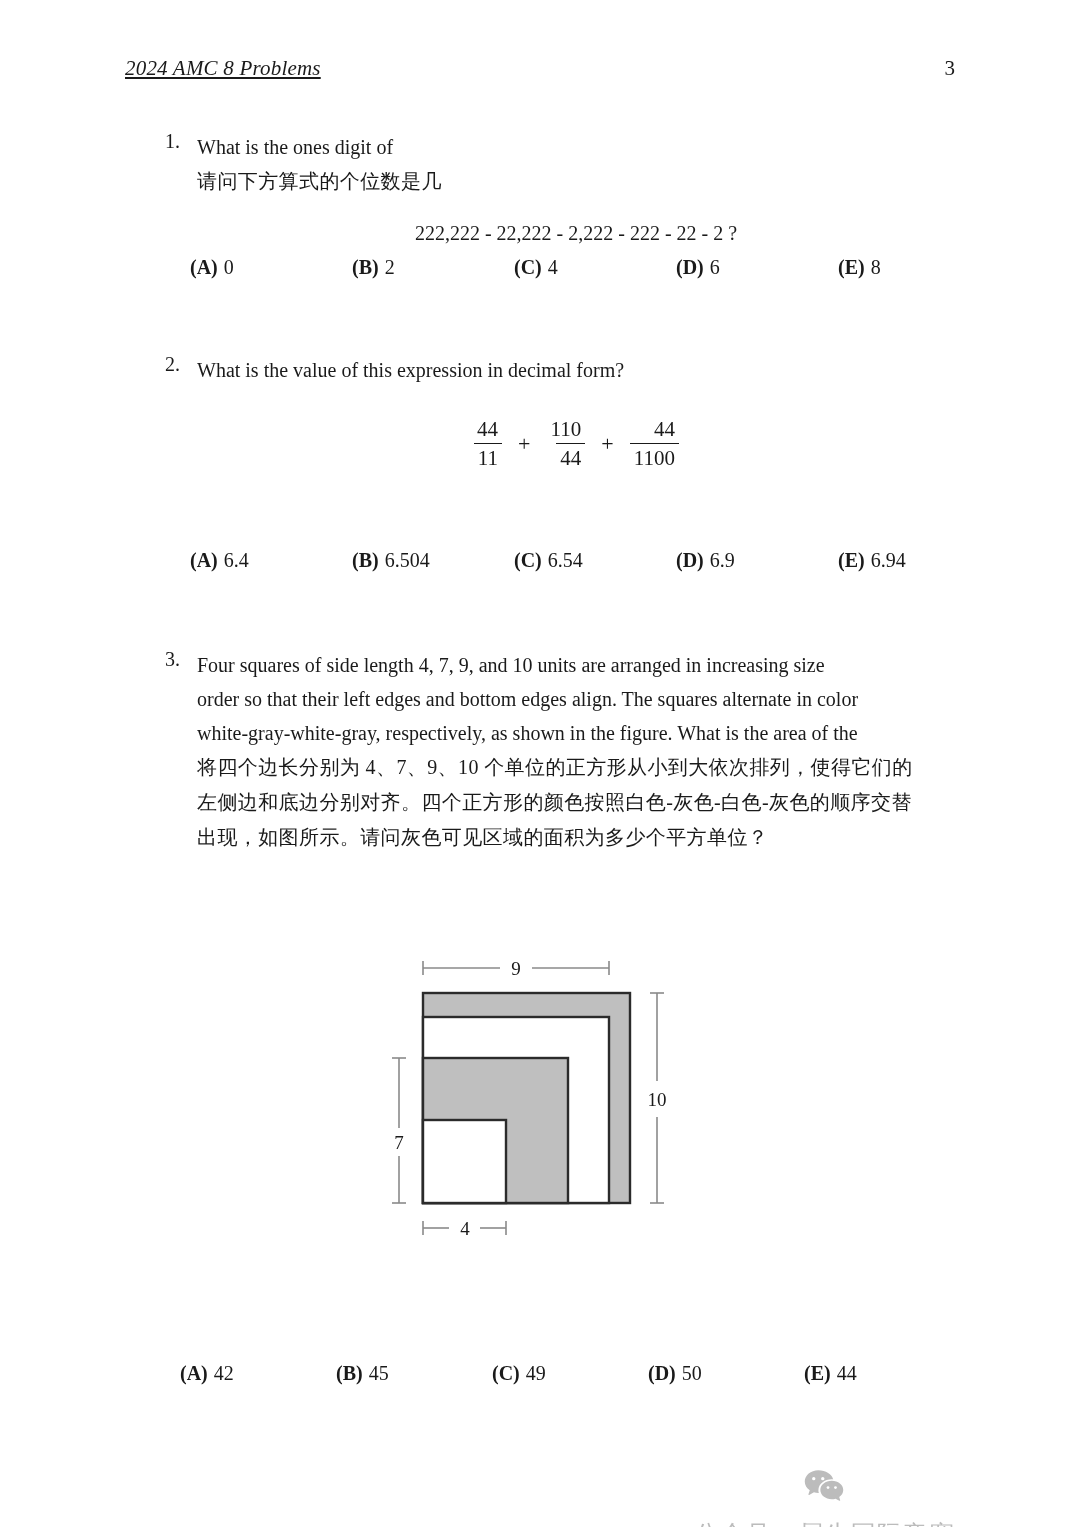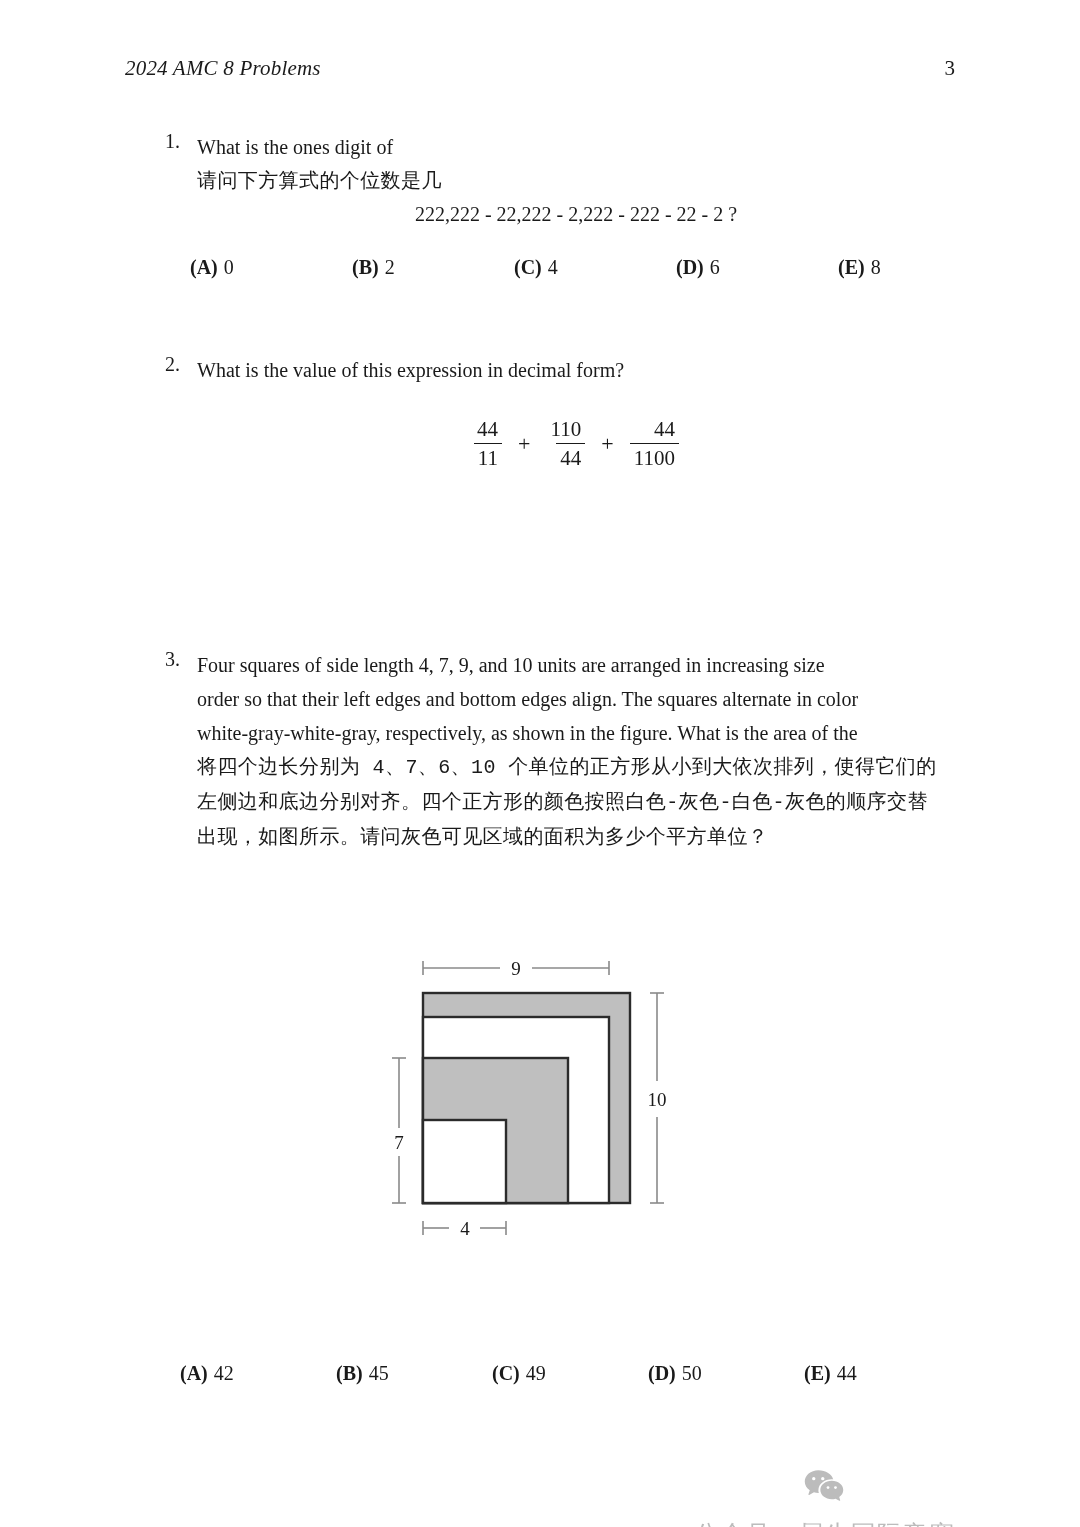"2024 AMC 8 Problems" .runhead-title { text-decoration: none -> underline }
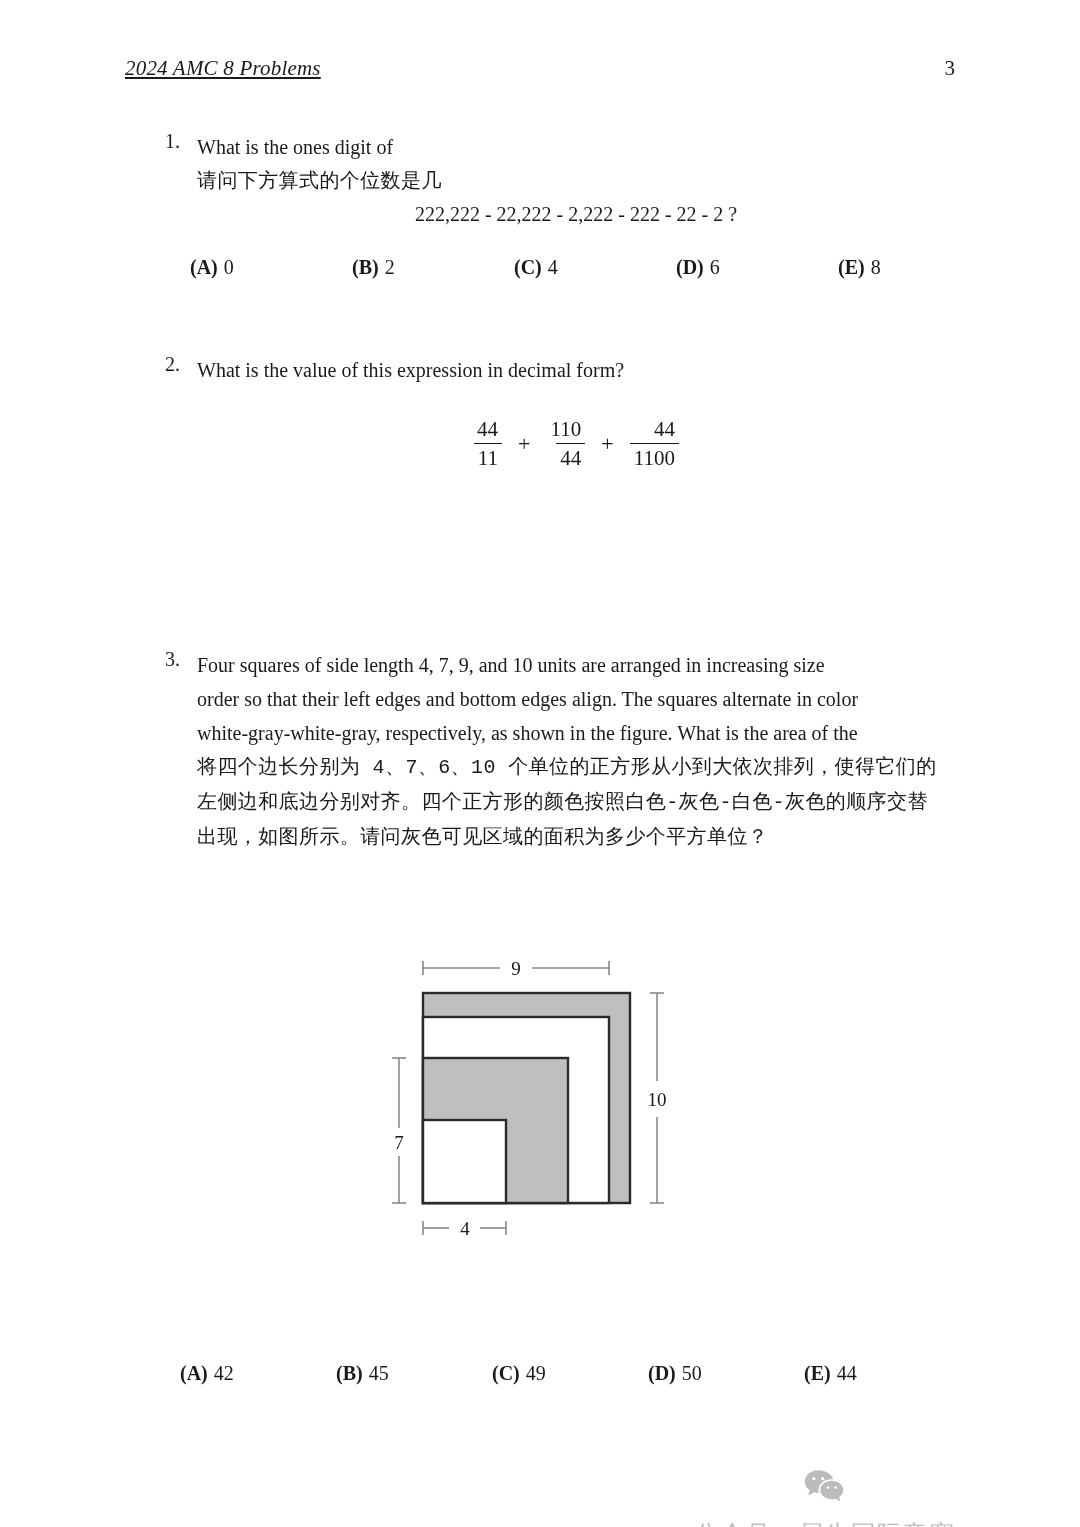"请问下方算式的个位数是几" .zh-line { font-family: Liberation Mono, monospace -> Liberation Serif, serif }
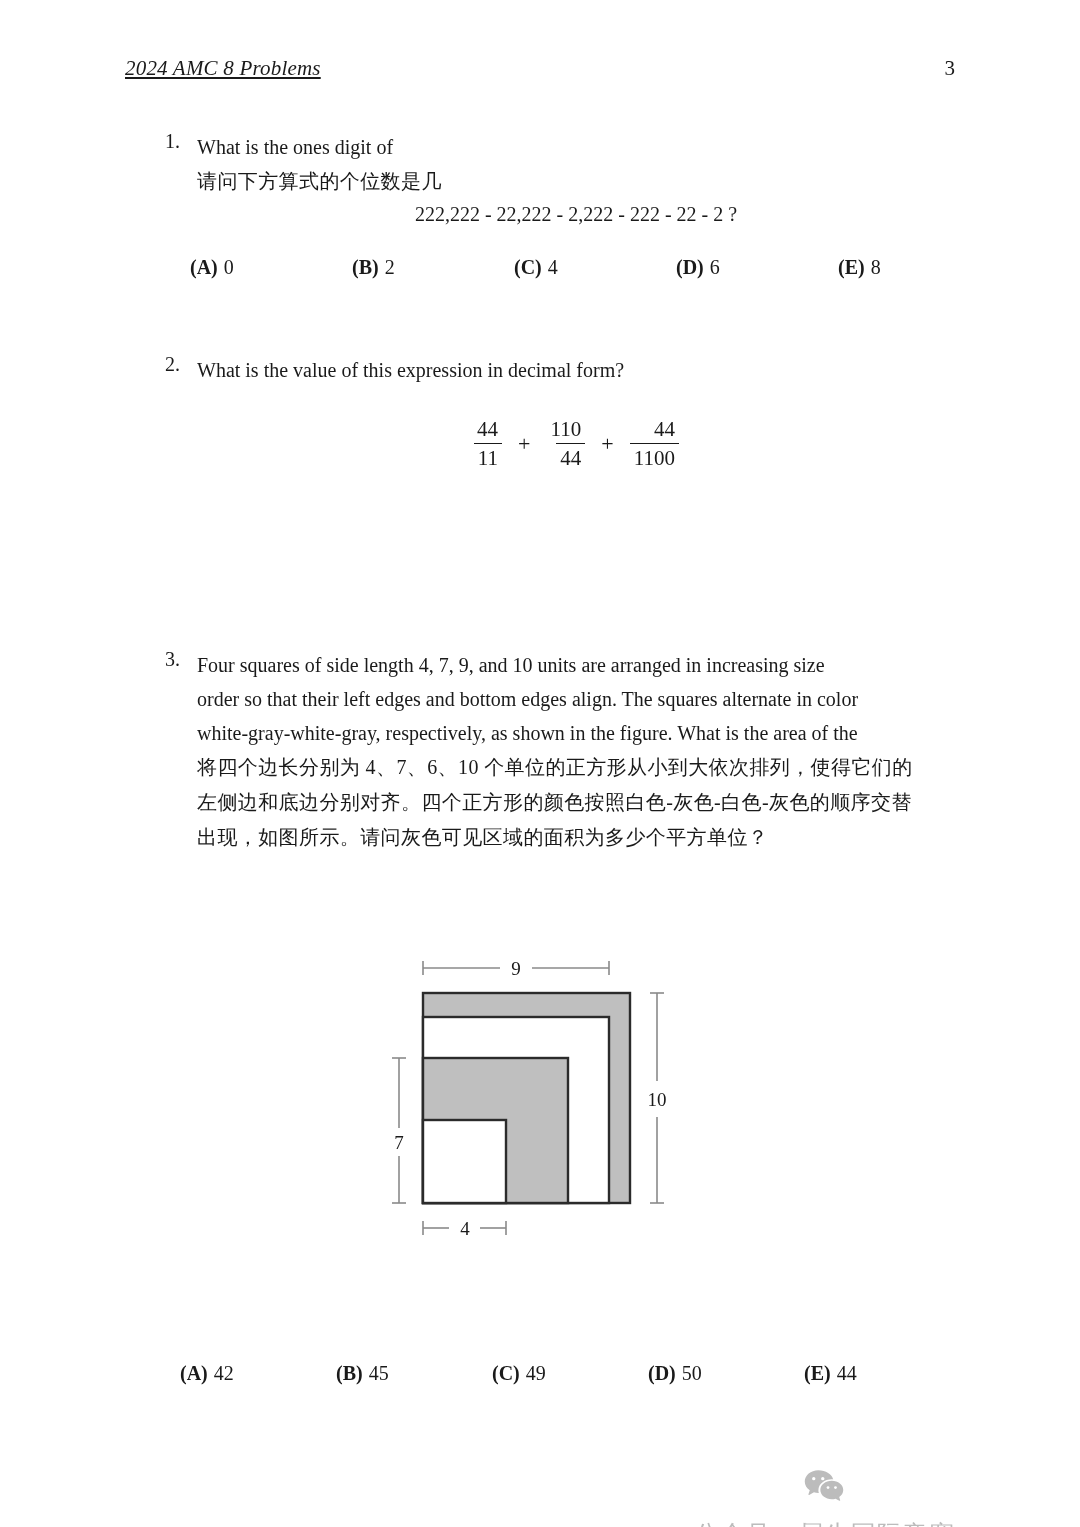"222,222 - 22,222 - 2,222" div.display-math { margin-top: 4px -> 23px }
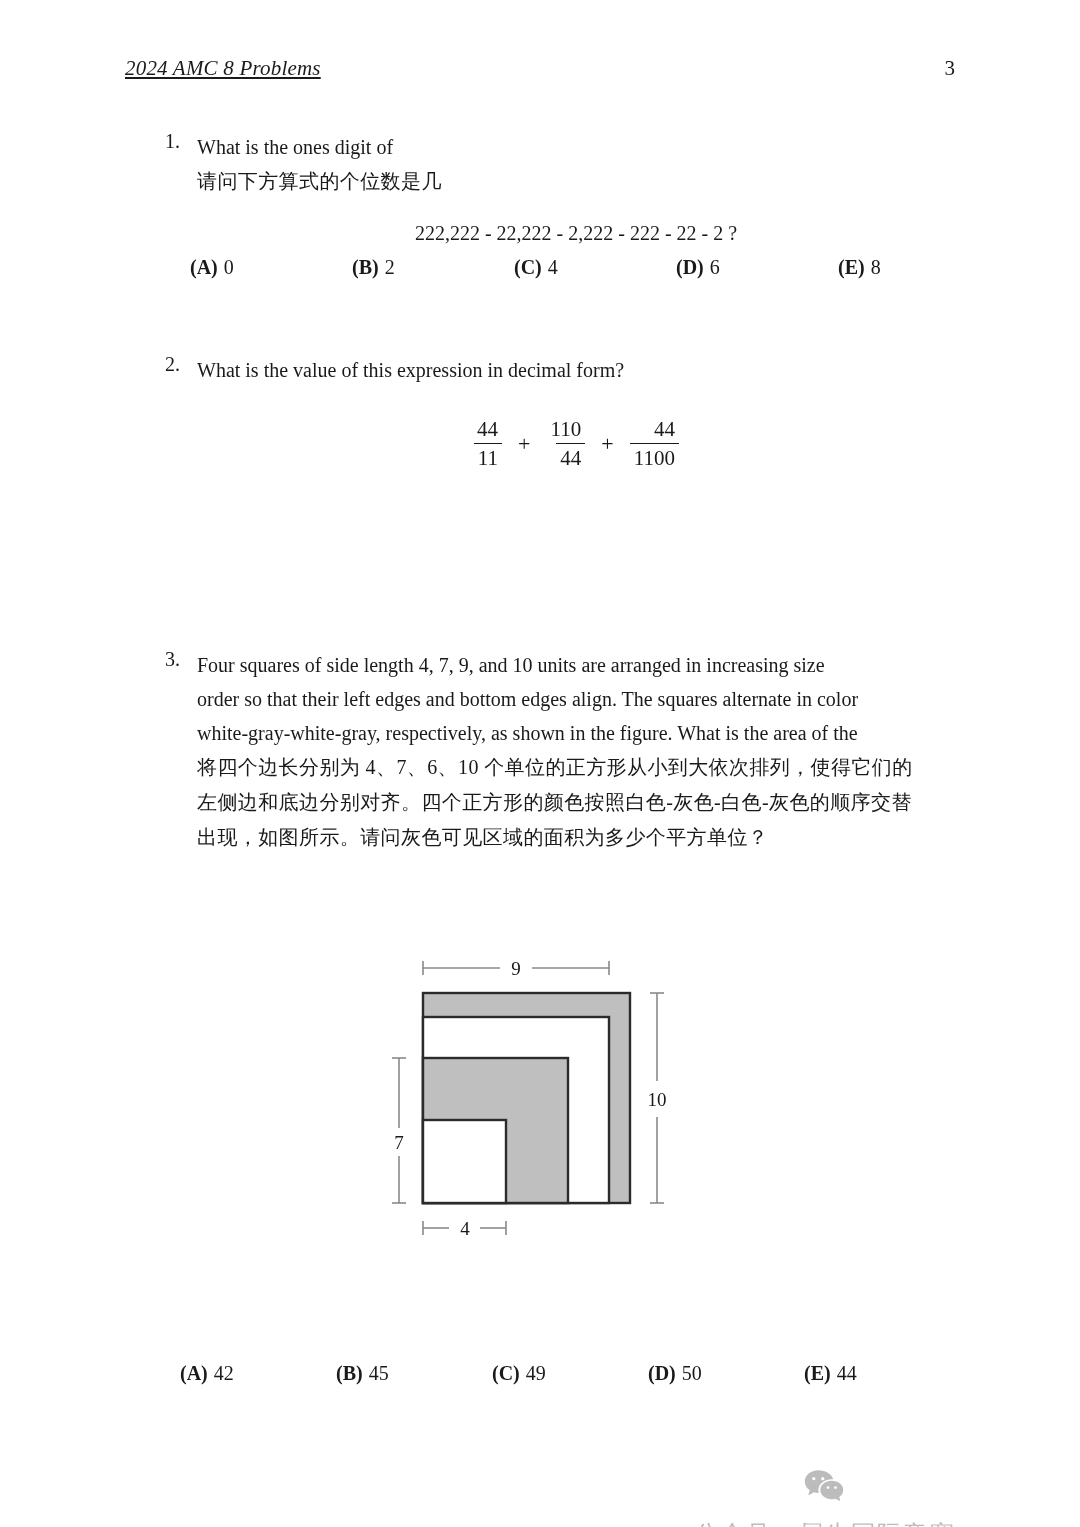"(A) 6.4" div.choices { html: none -> <div> <div><span>(A)</span><span>6.4</span></div> <div><span>(B)</span><span>6.504</span></div> <div><span>(C)</span><span>6.54</span></div> <div><span>(D)</span><span>6.9</span></div> <div><span>(E)</span><span>6.94</span></div> </div> }
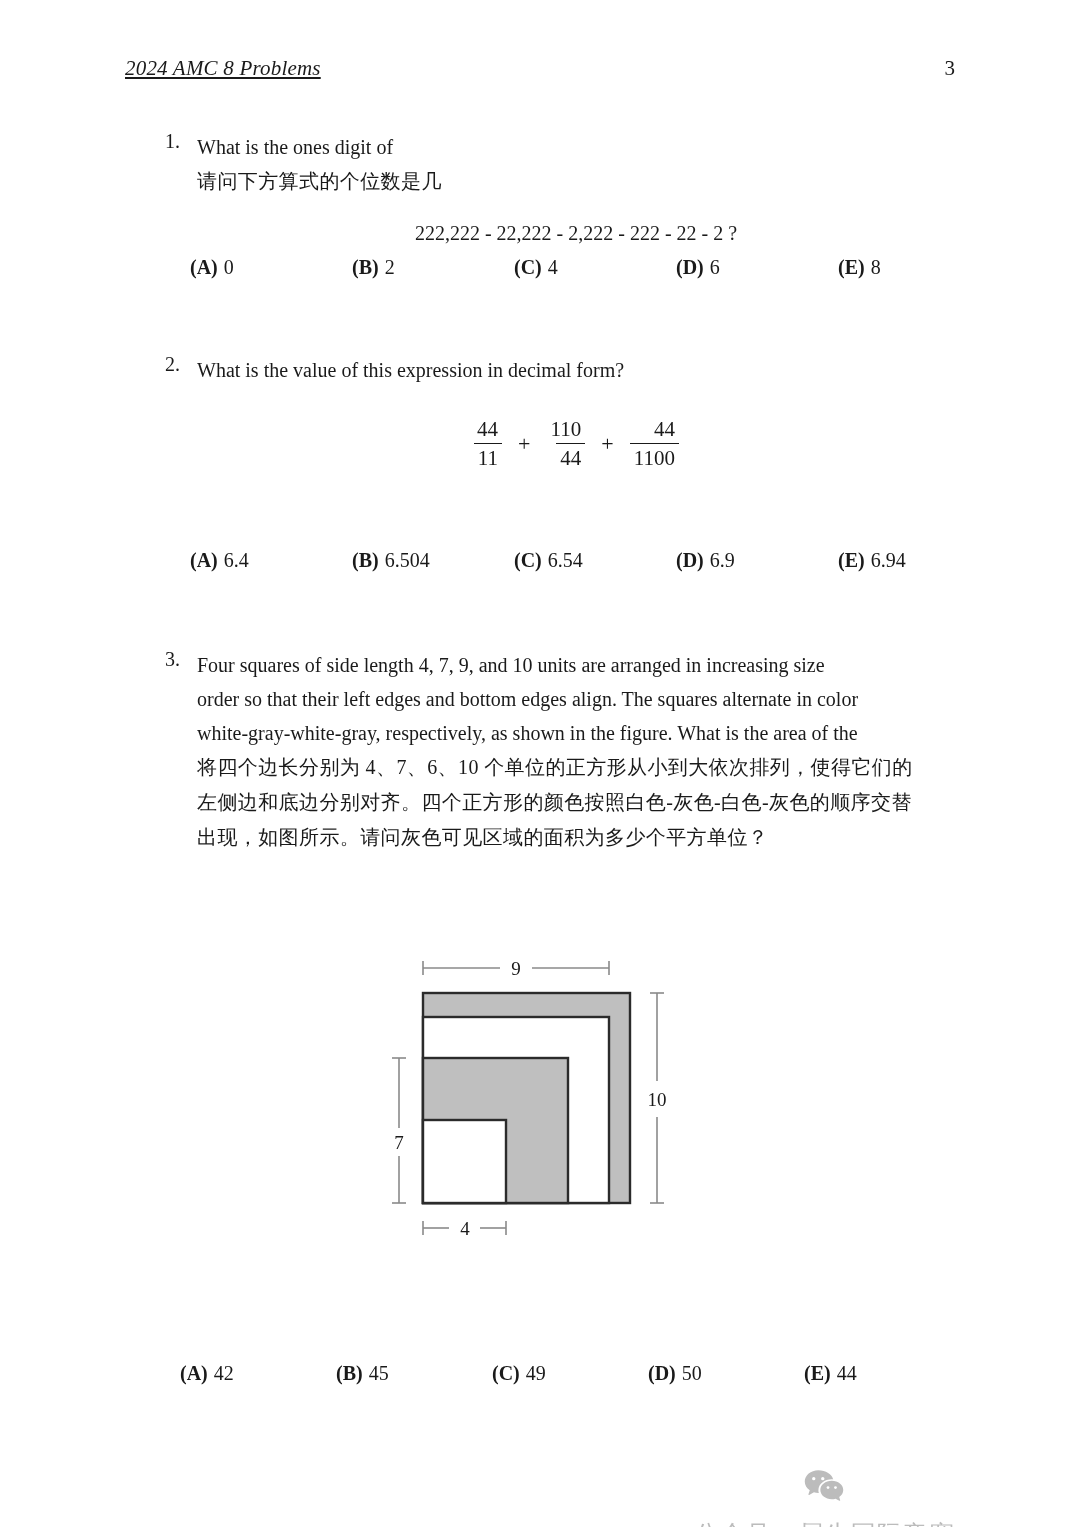"将四个边长分别为 4、7、6、10 个单位的正方形从小到大依次排列，使得它们的" div.zh-line { text: 6 -> 9 }
